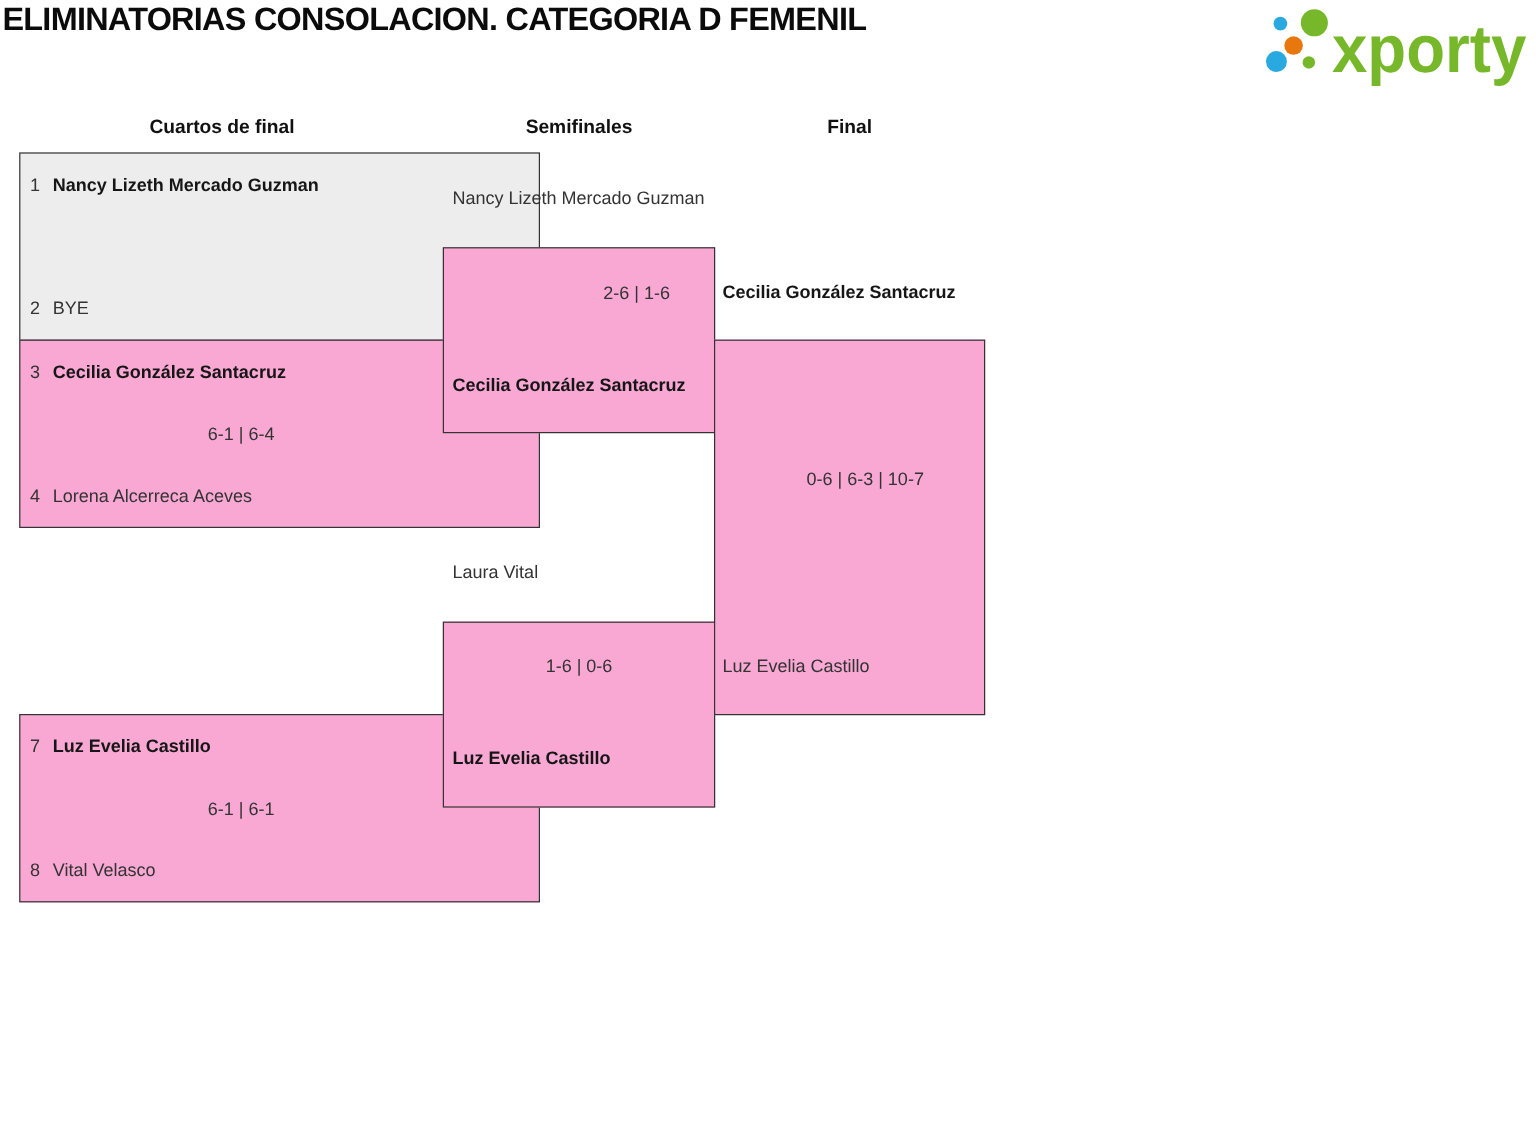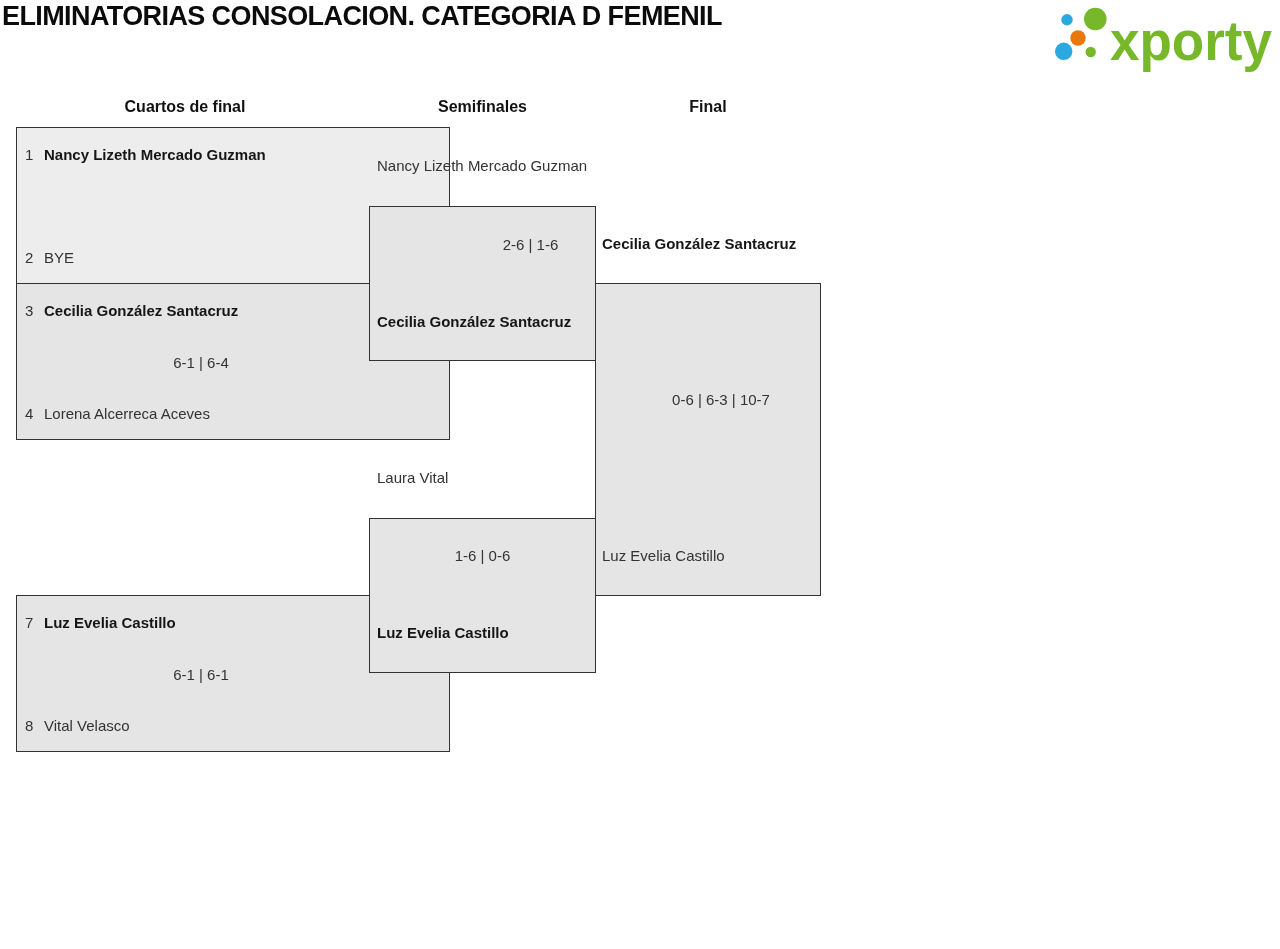"3 Cecilia González Santacruz" .box { background: #e5e5e5 -> #f9a8d4 }
